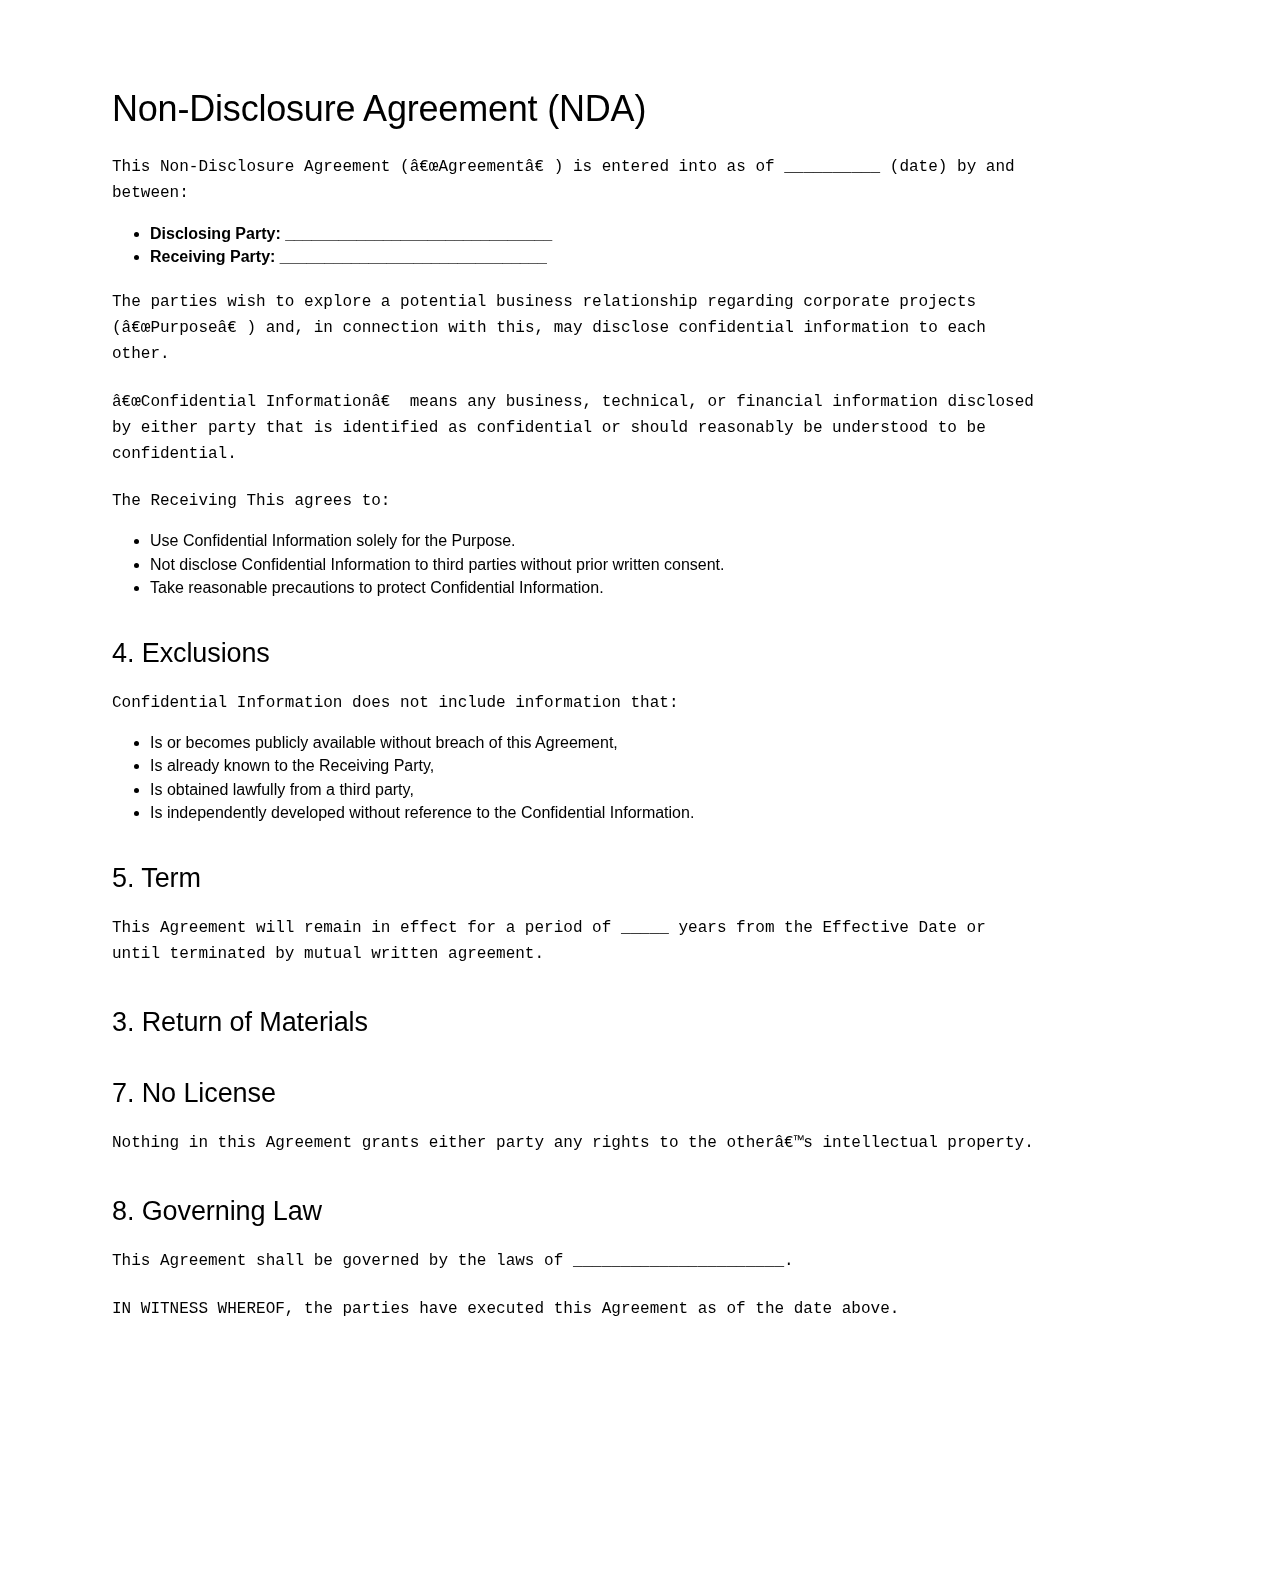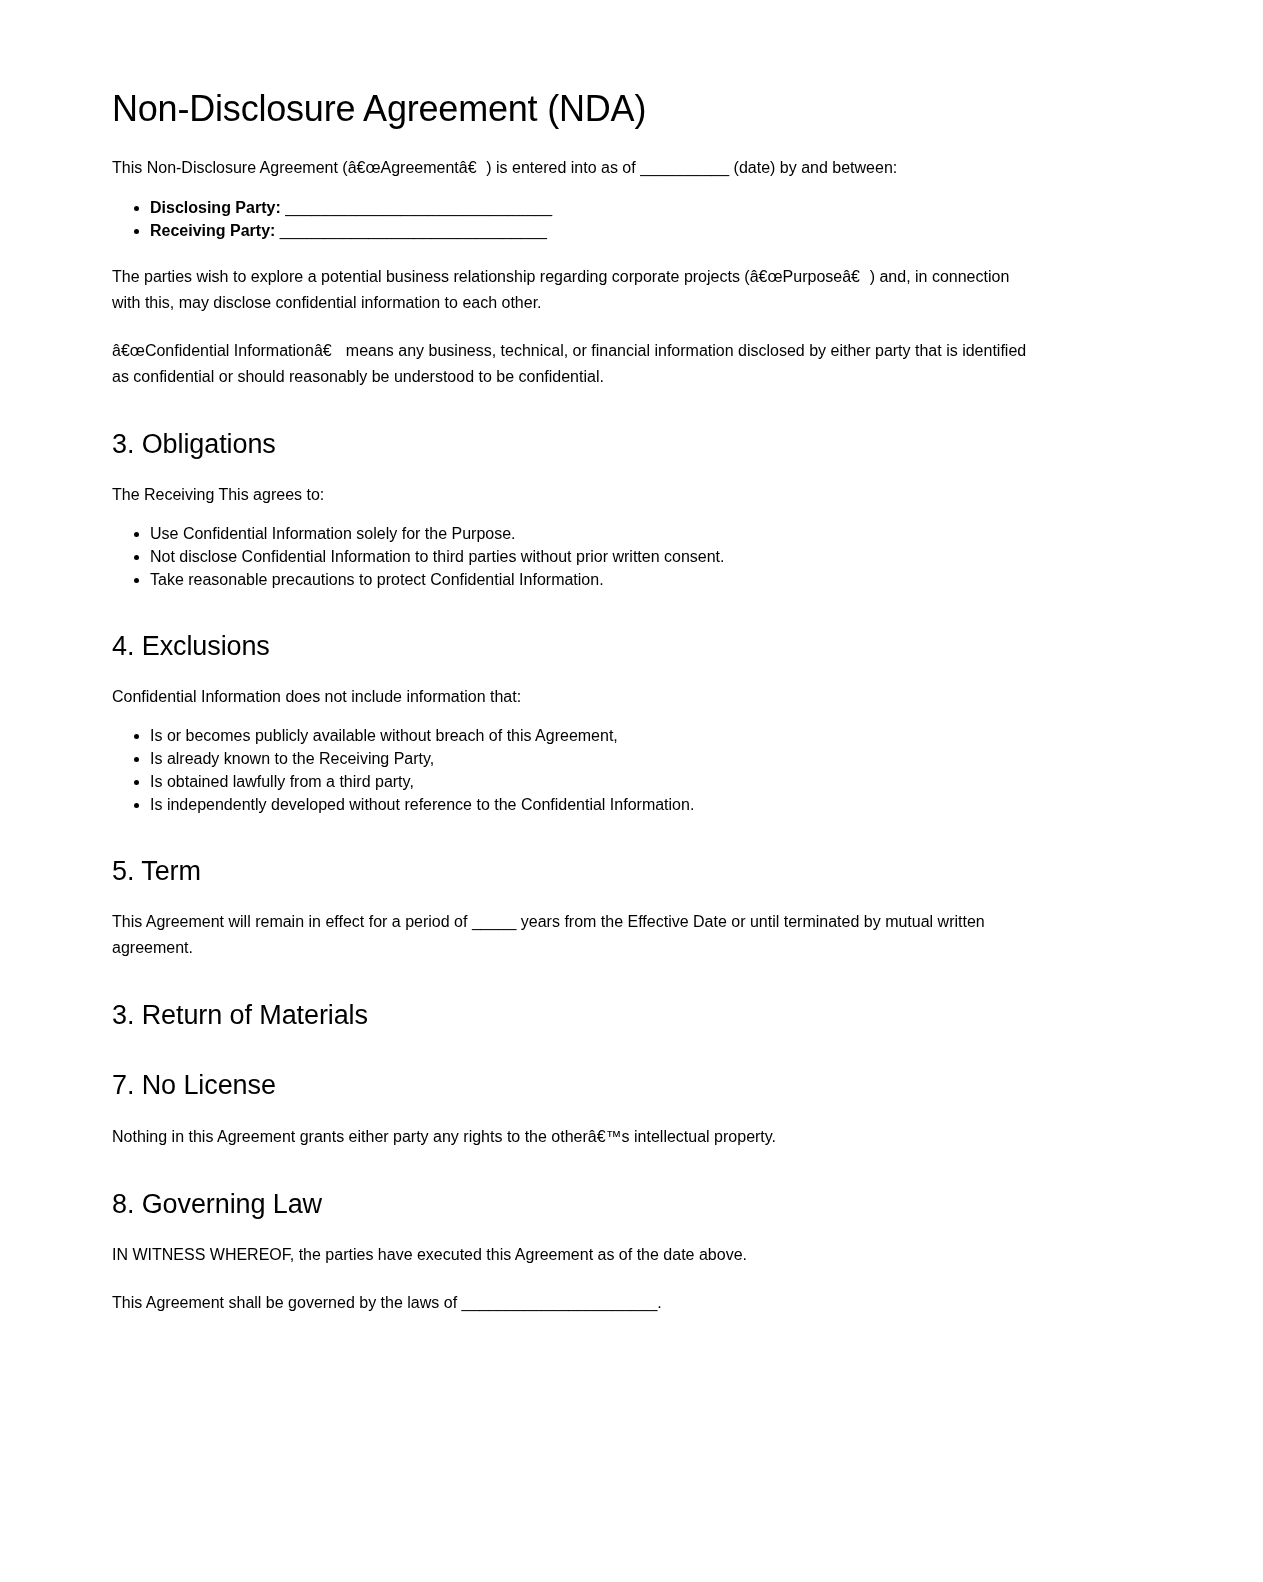"This Non-Disclosure Agreement" p.body-text { font-family: none -> Liberation Mono, monospace }
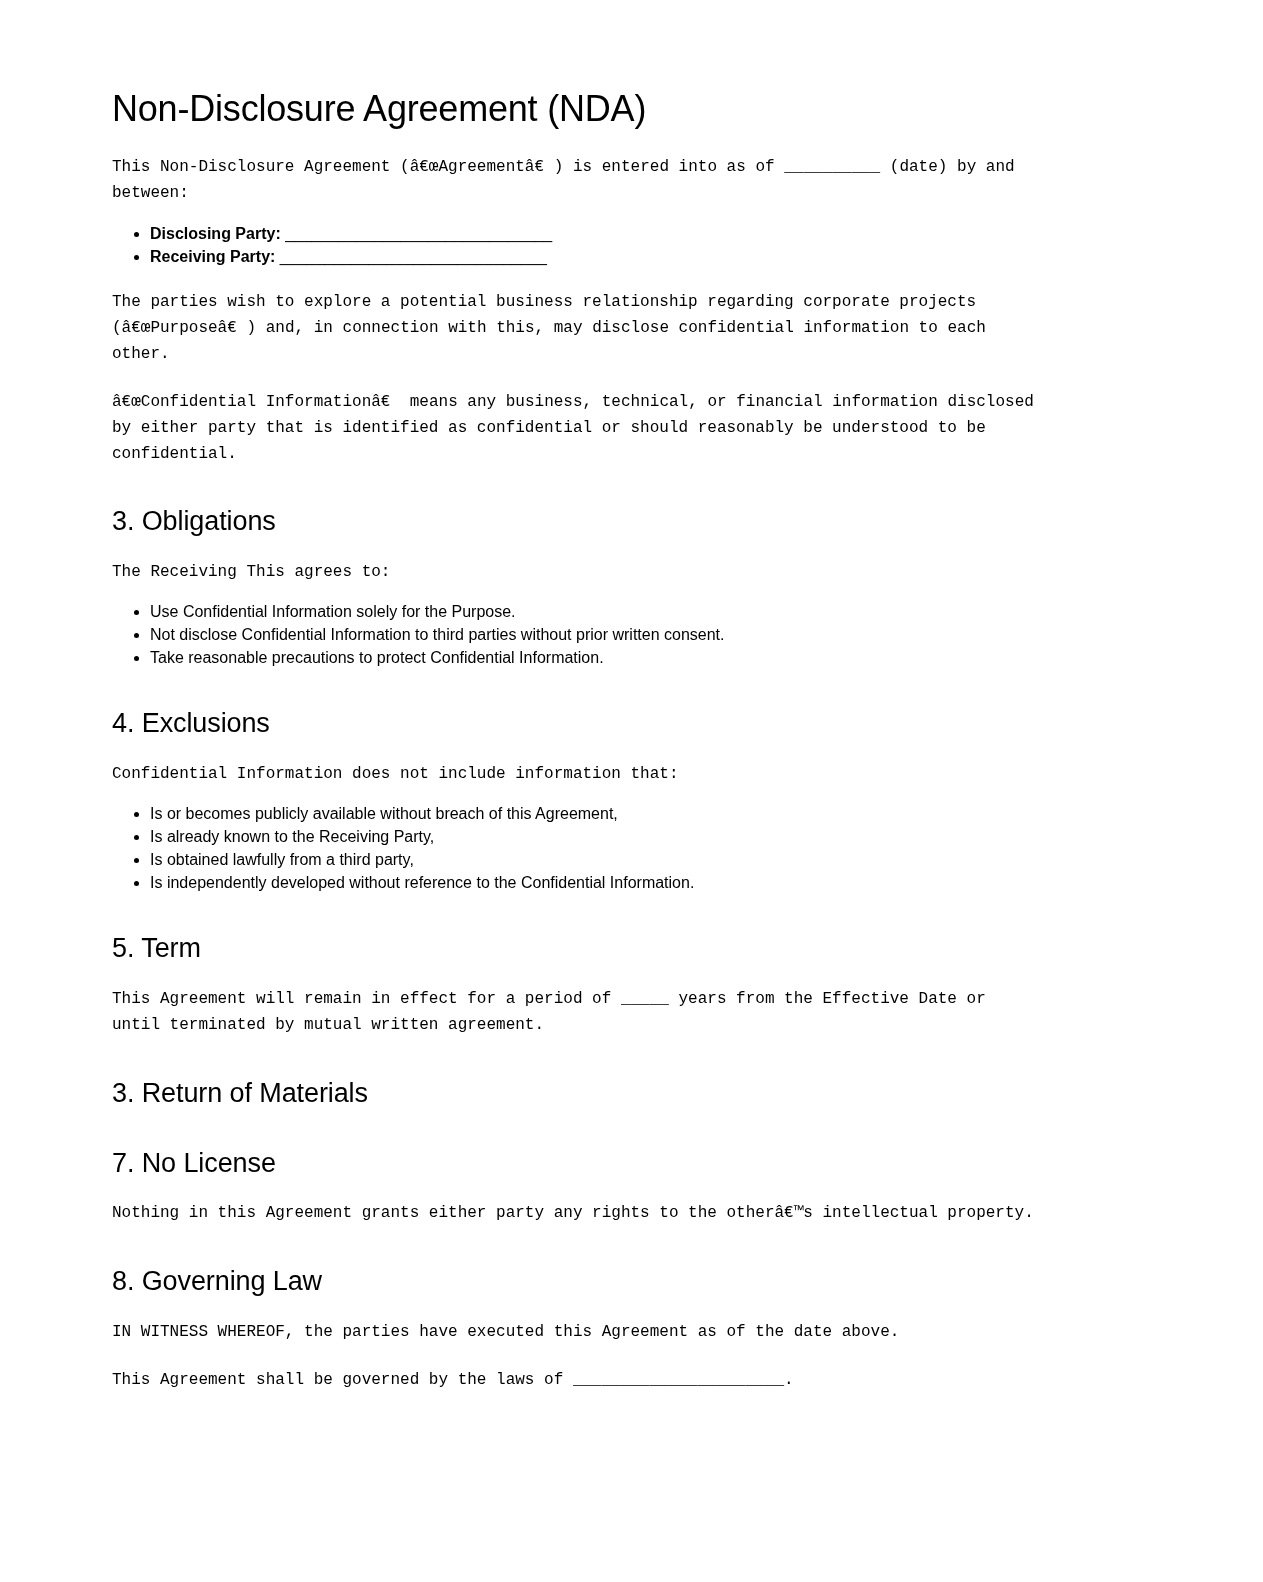"______________________________" ul.doc-list.parties li .blank-rule { font-weight: normal -> bold }
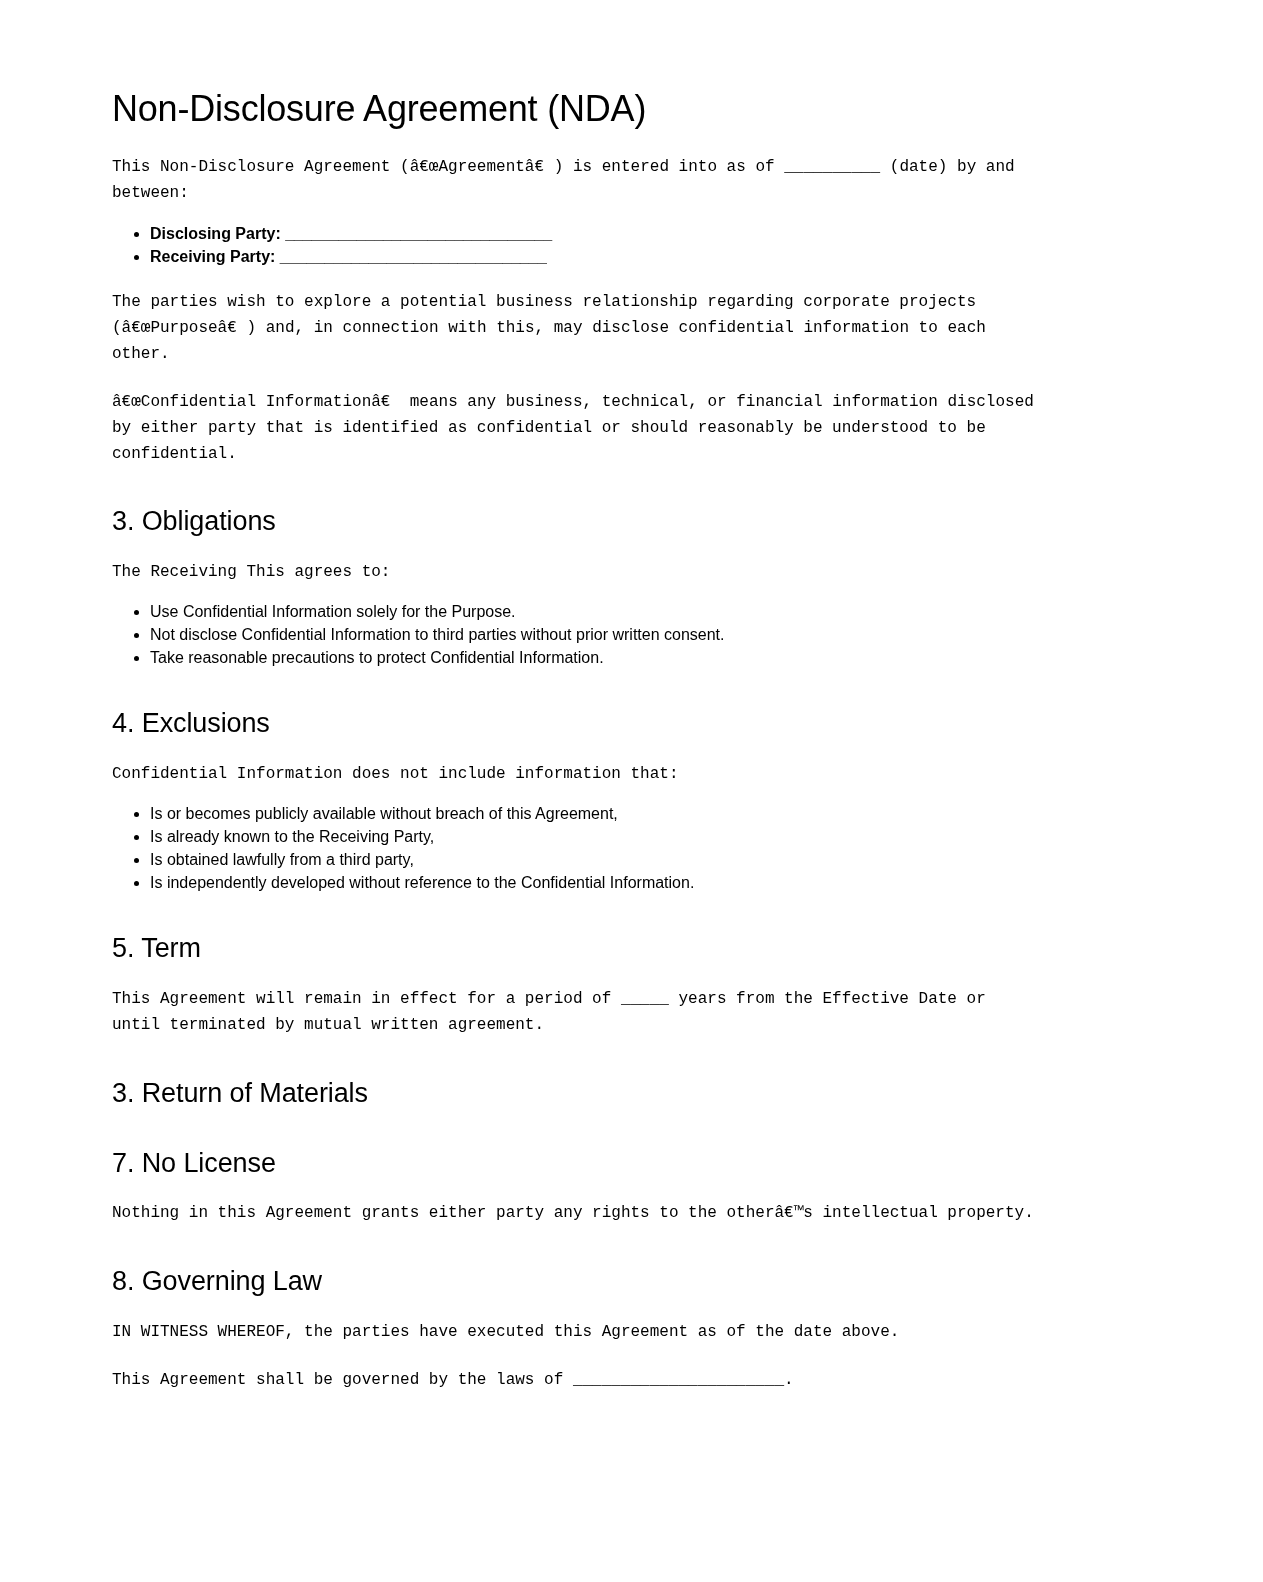"3. Obligations" h2.section-heading { html: <h2>3. Obligations</h2> -> none }
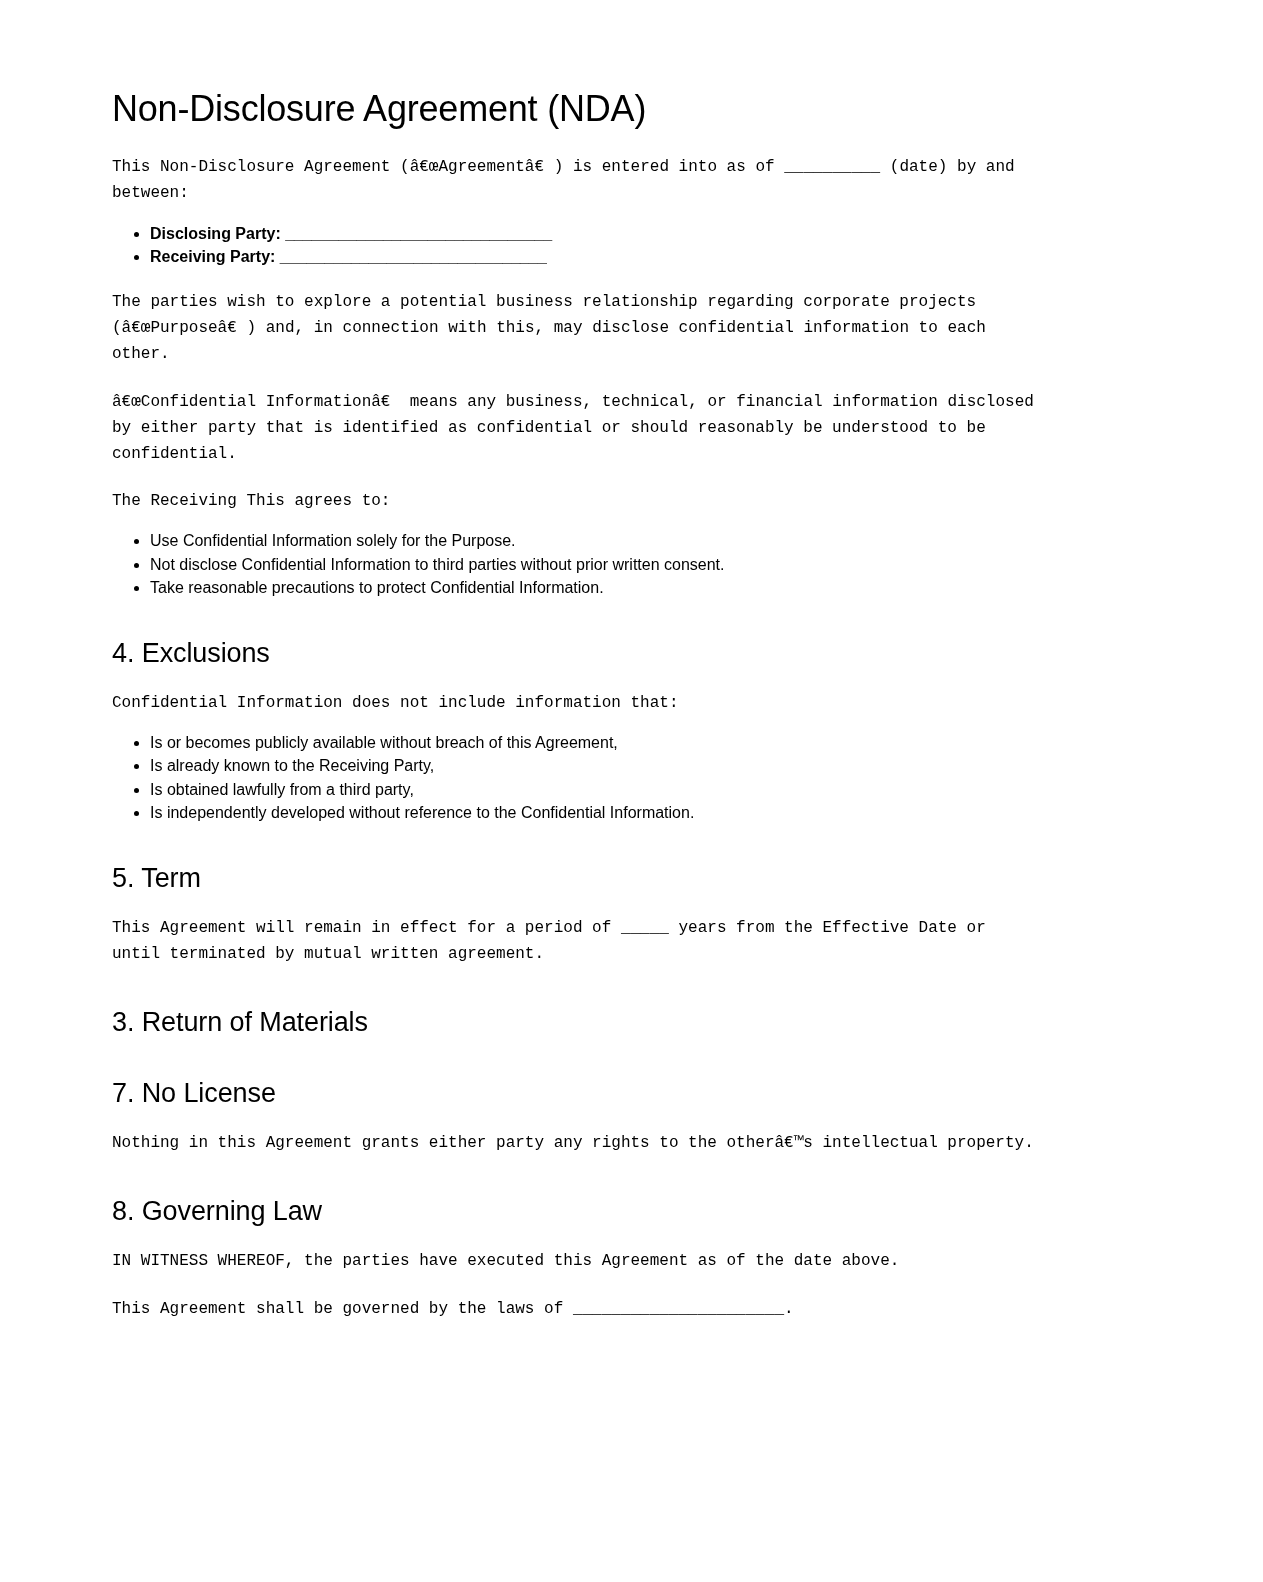"IN WITNESS WHEREOF, the parties" p.body-text { order: before "This Agreement shall be governed" -> after "This Agreement shall be governed" }
